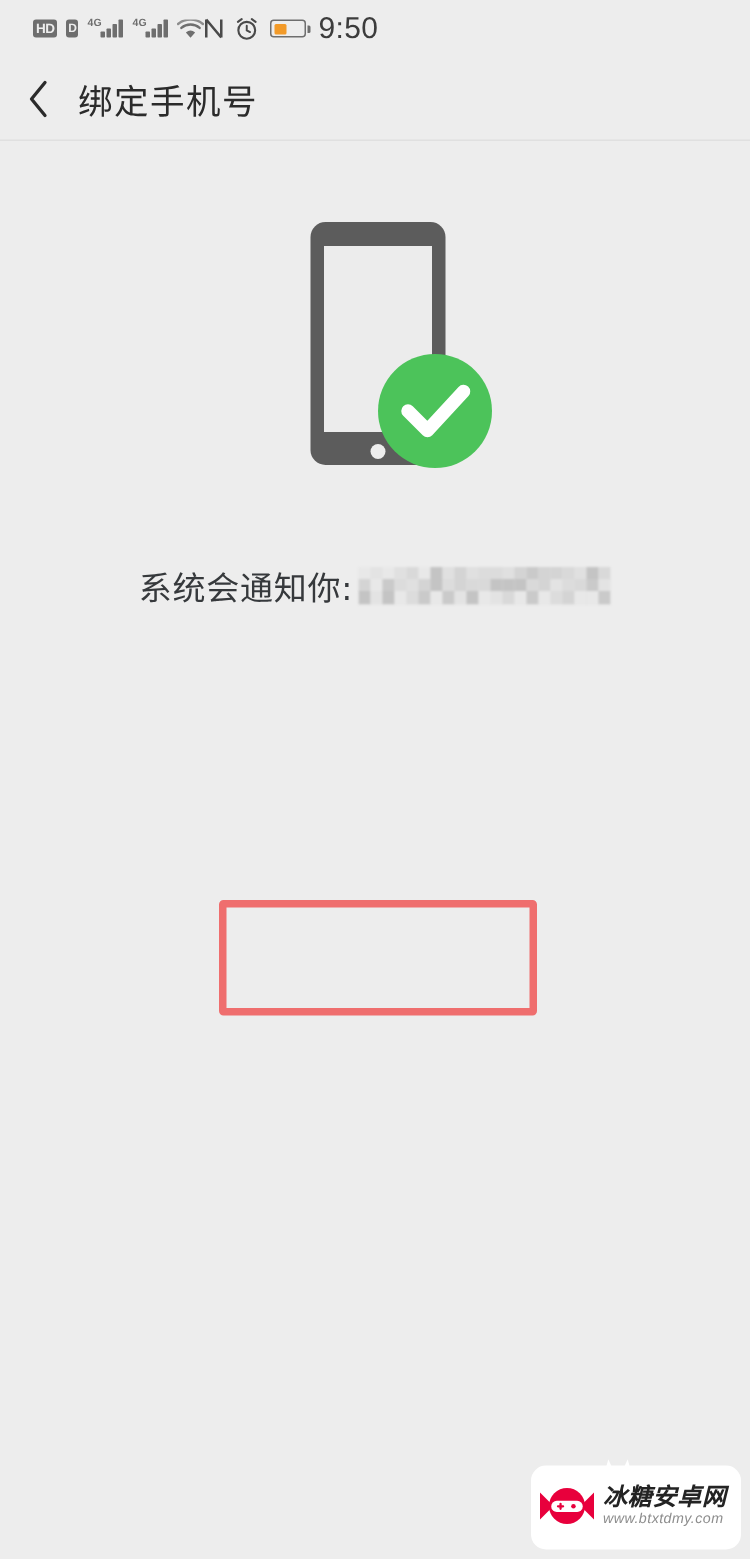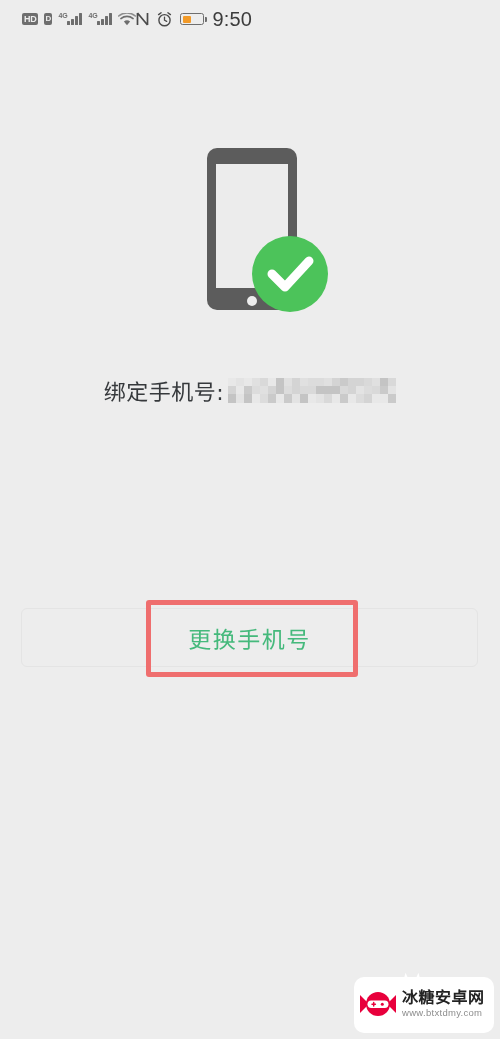"绑定手机号" div.header { html: none -> <div> <div> <svg> <path></path> </svg> </div> <div>绑定手机号</div> </div> }
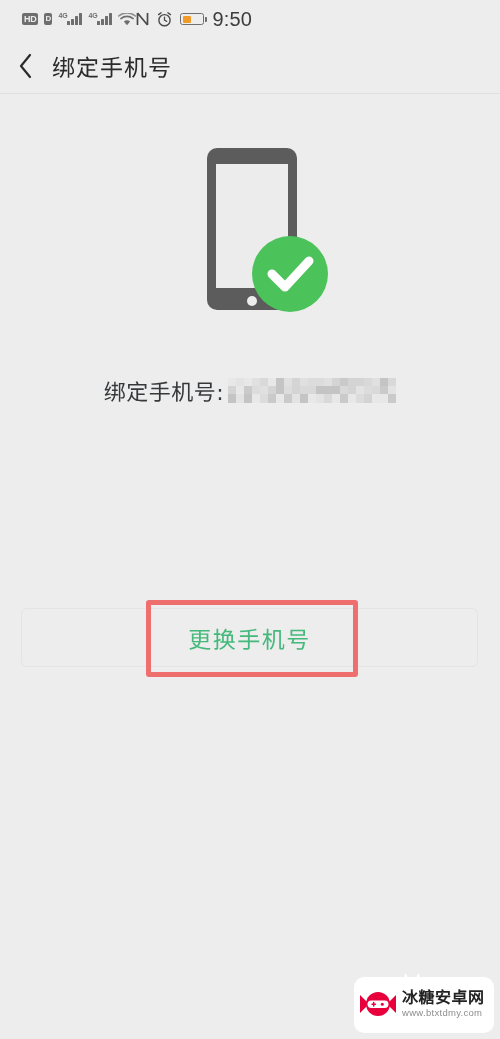"绑定手机号:" span.bound-label { text: 绑定手机号 -> 系统会通知你 }
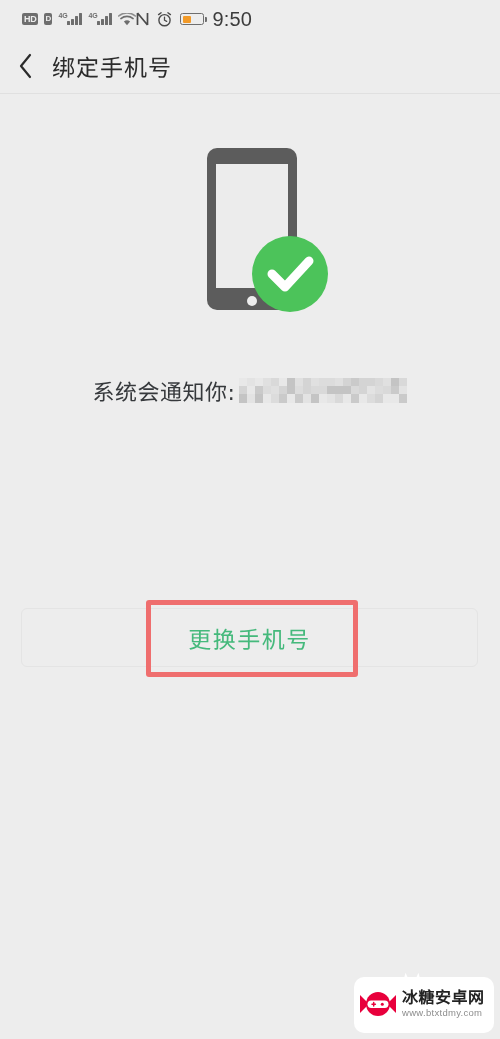"更换手机号" button.btn-secondary { html: <button> <span>更换手机号</span> </button> -> none }
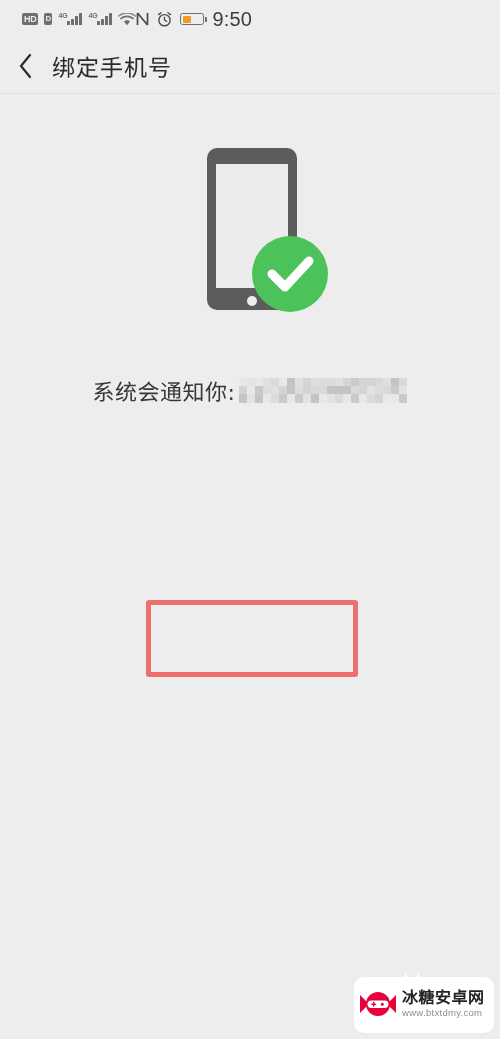"冰糖安卓网" .wm-text { font-style: none -> italic }
